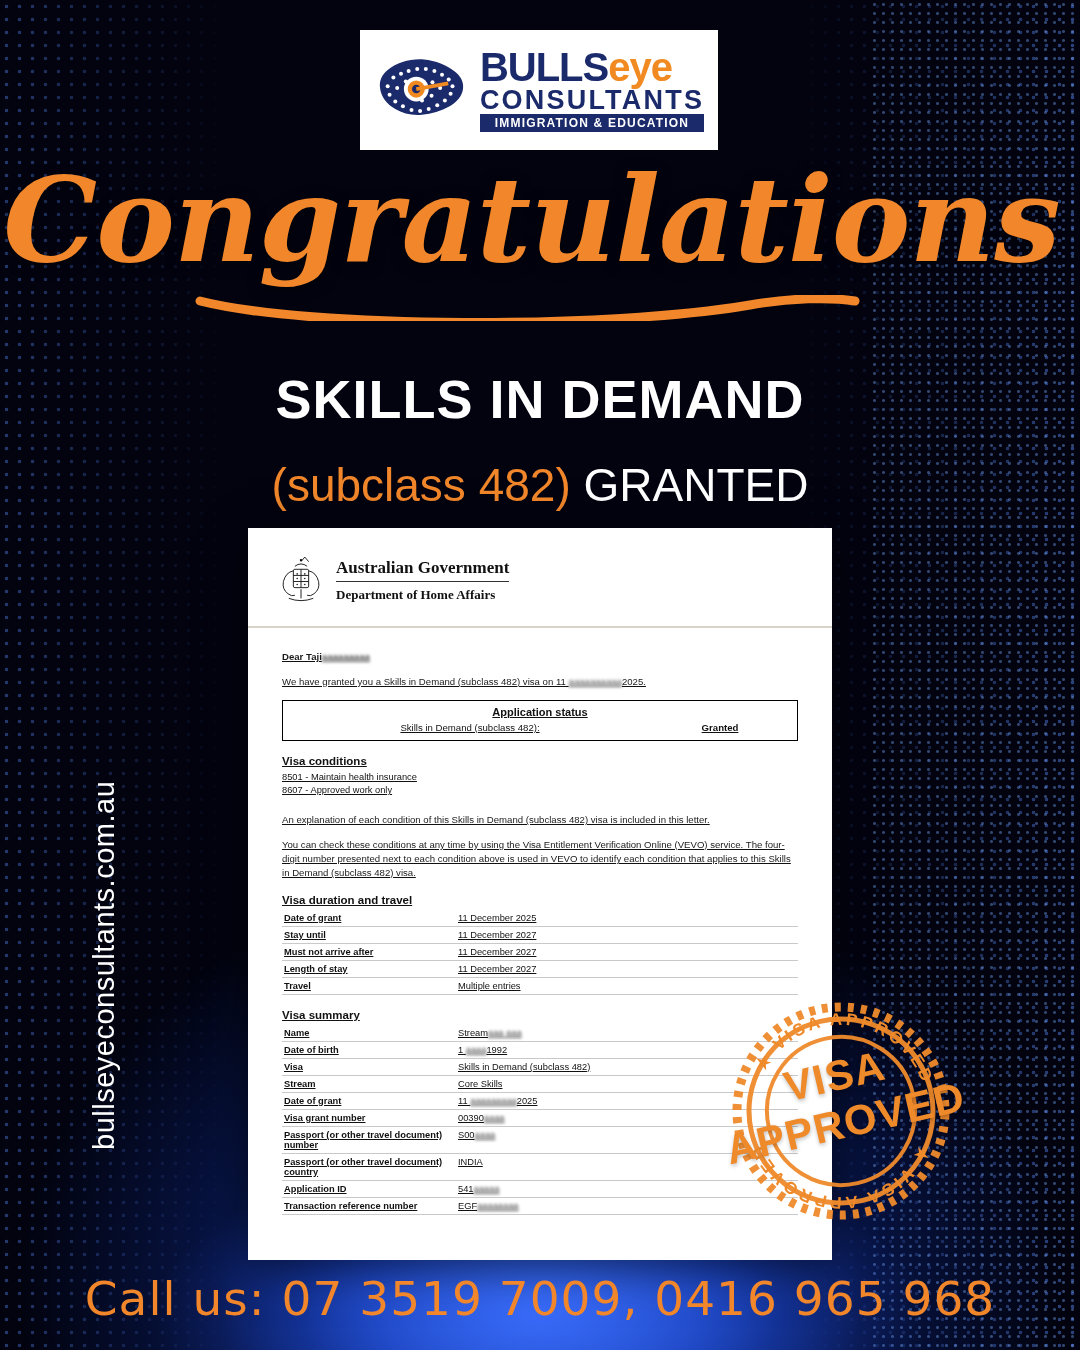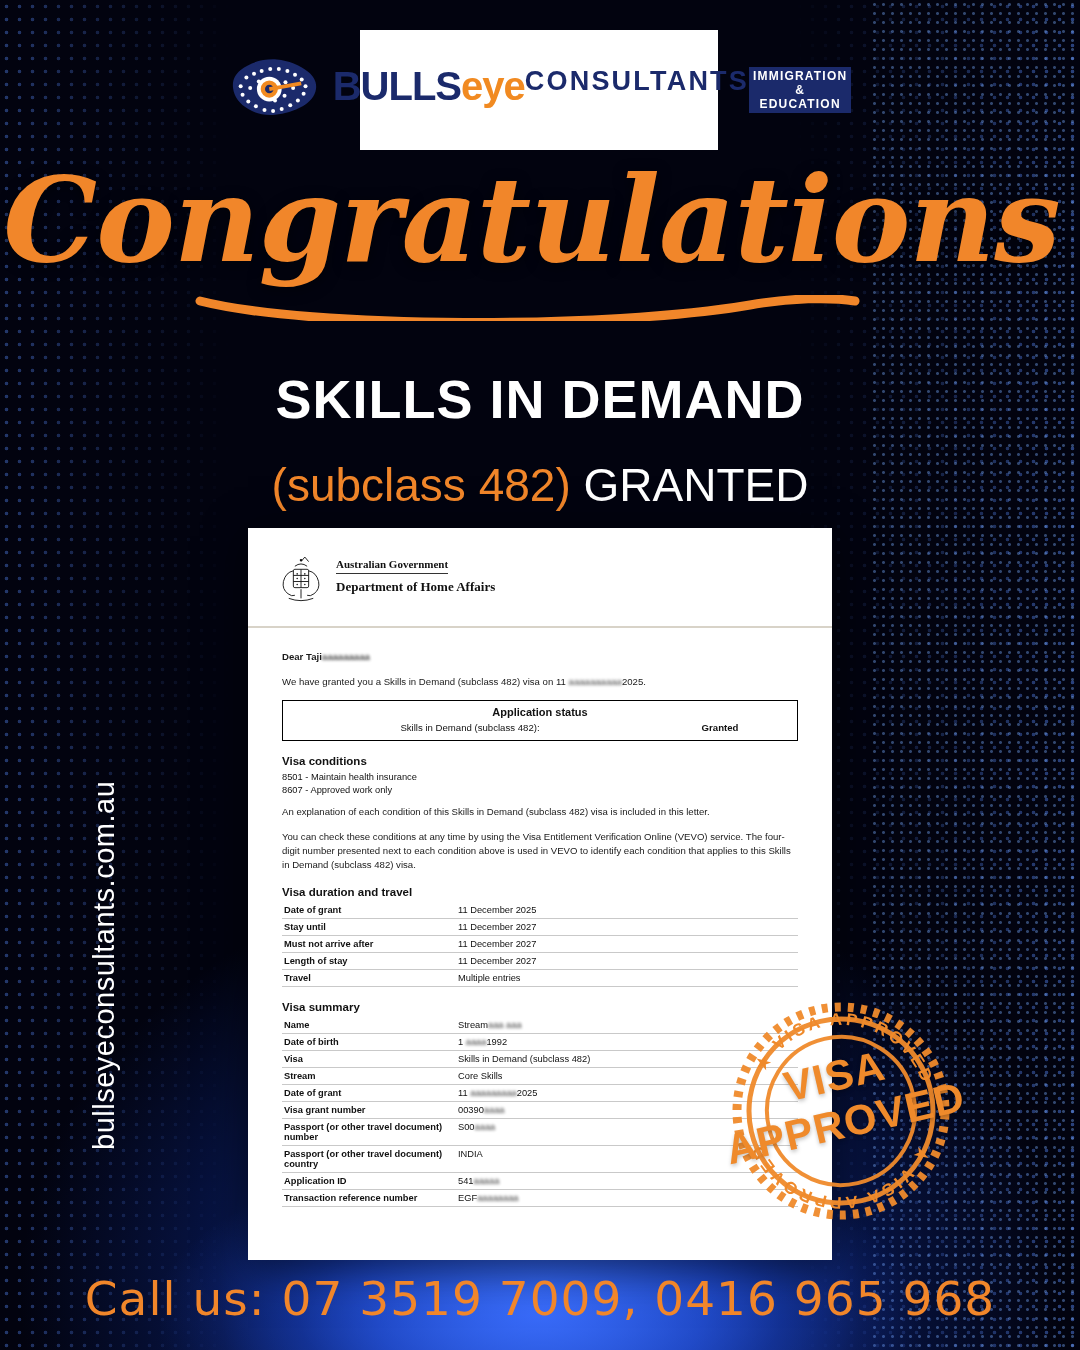"BULLSeye" .logo-text { flex-direction: row -> column }
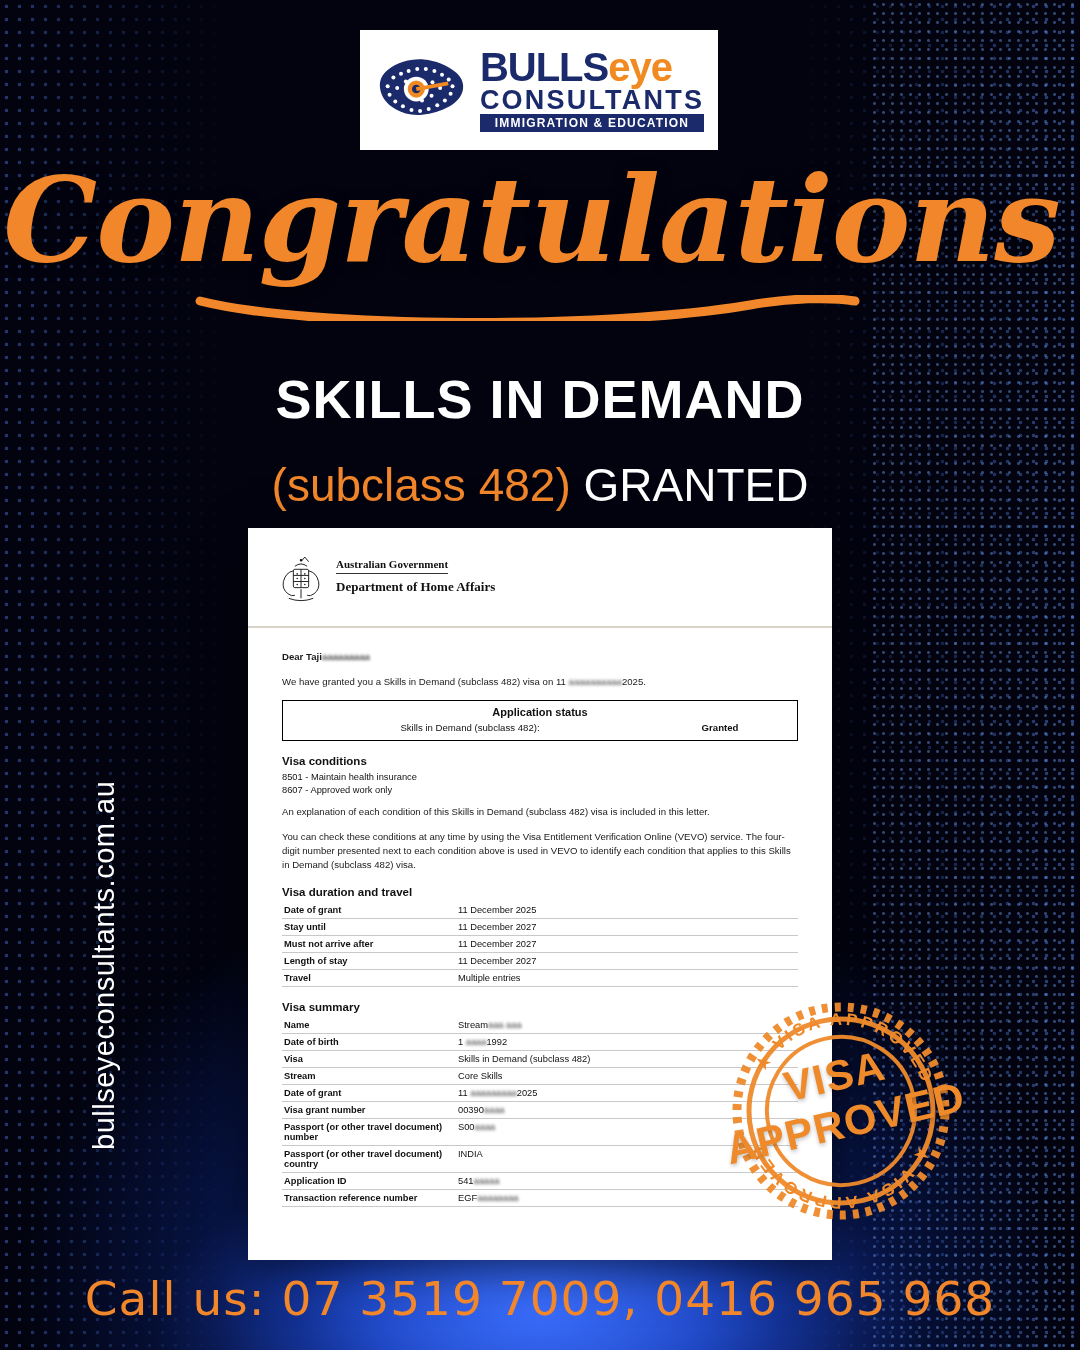"Australian Government" .gov-line1 { font-size: 11px -> 17px }
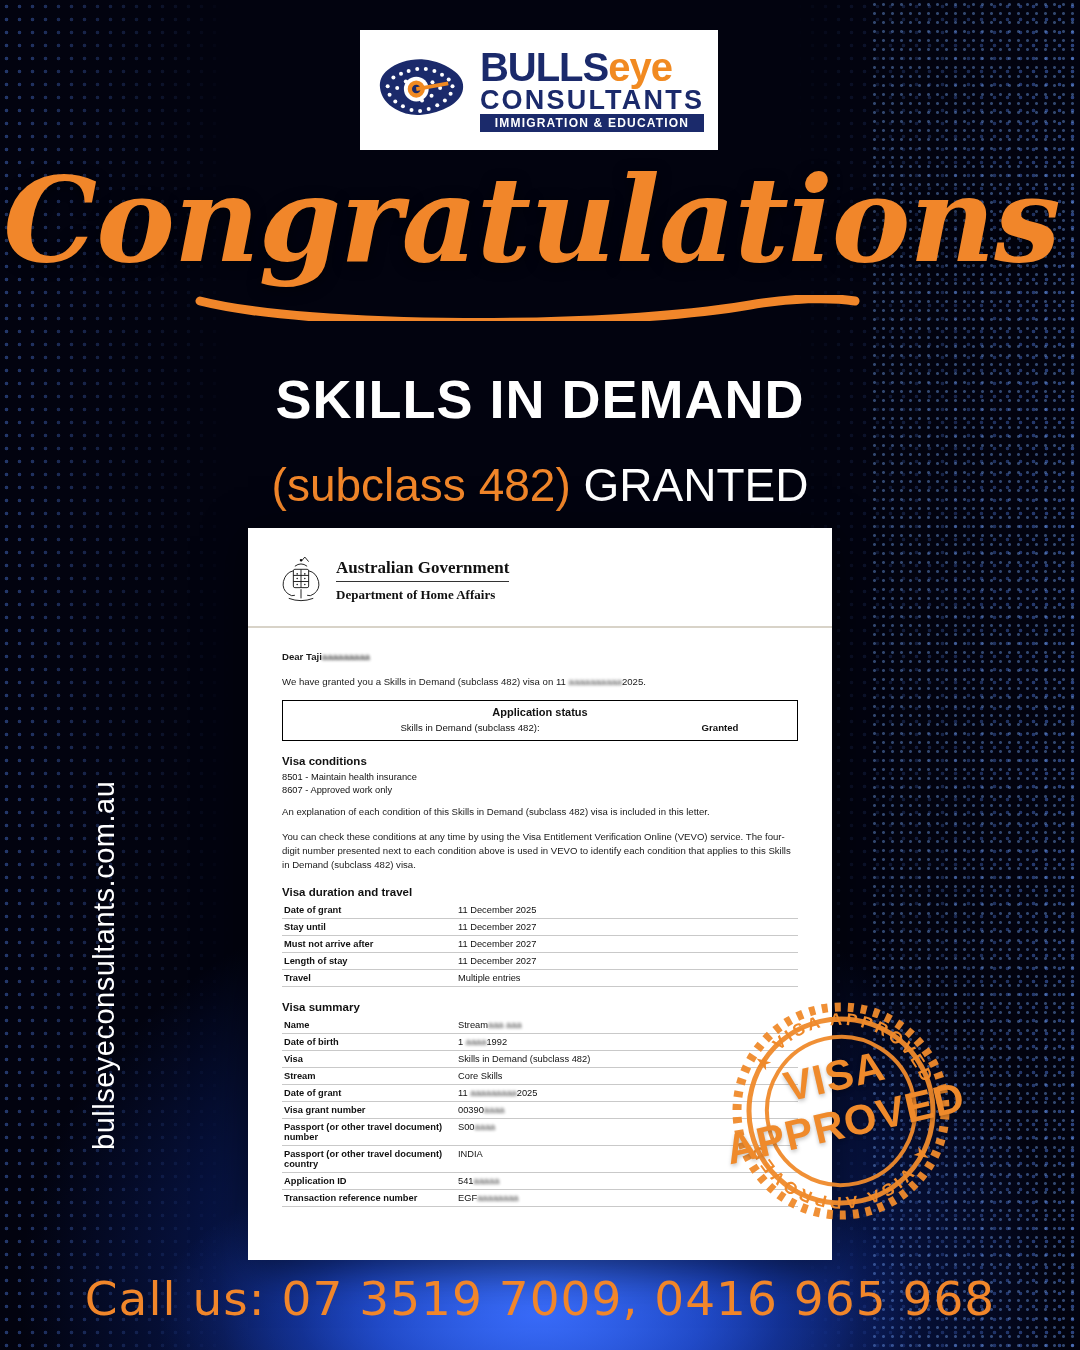"Dear Taji" .letter-body { text-decoration: none -> underline }
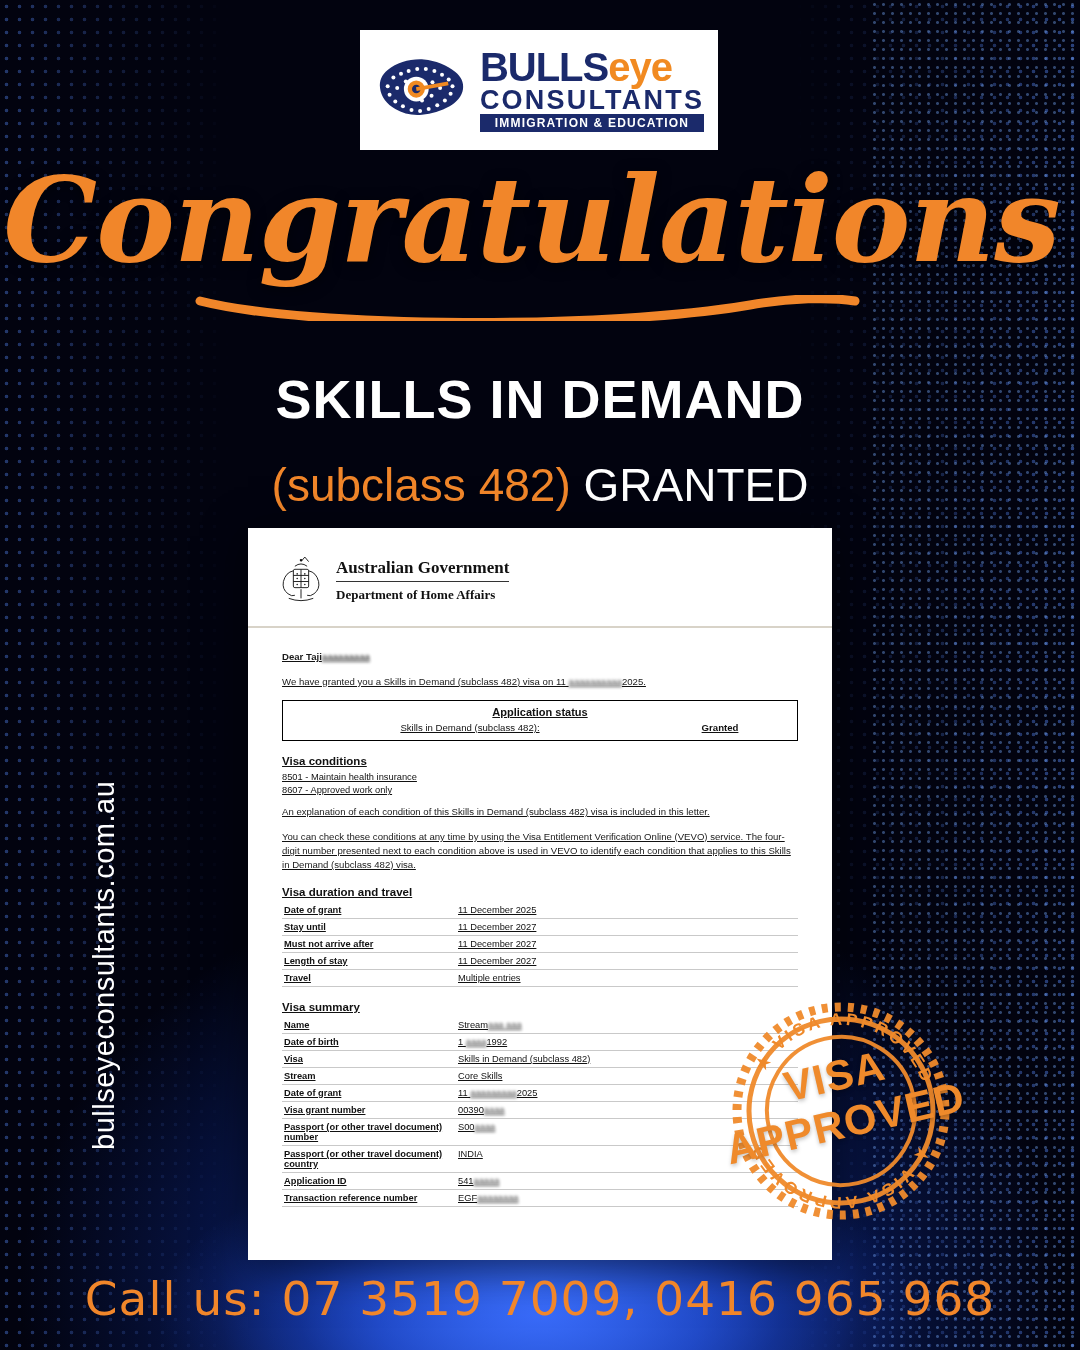"An explanation of each condition" p.para { margin-top: 8px -> 16px }
